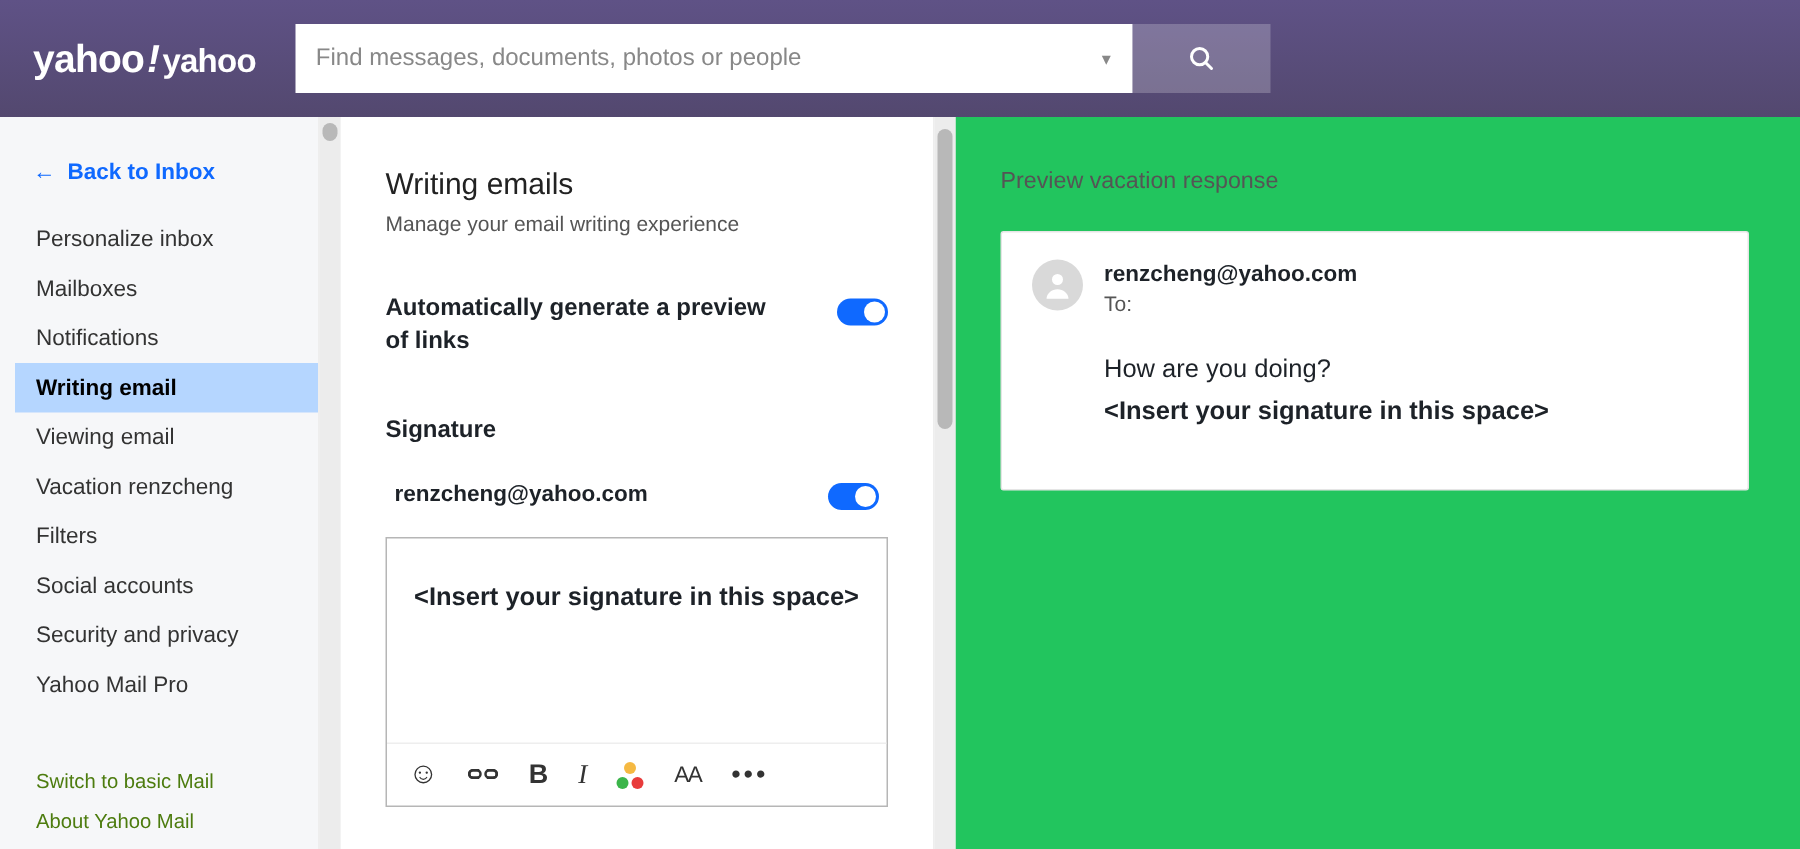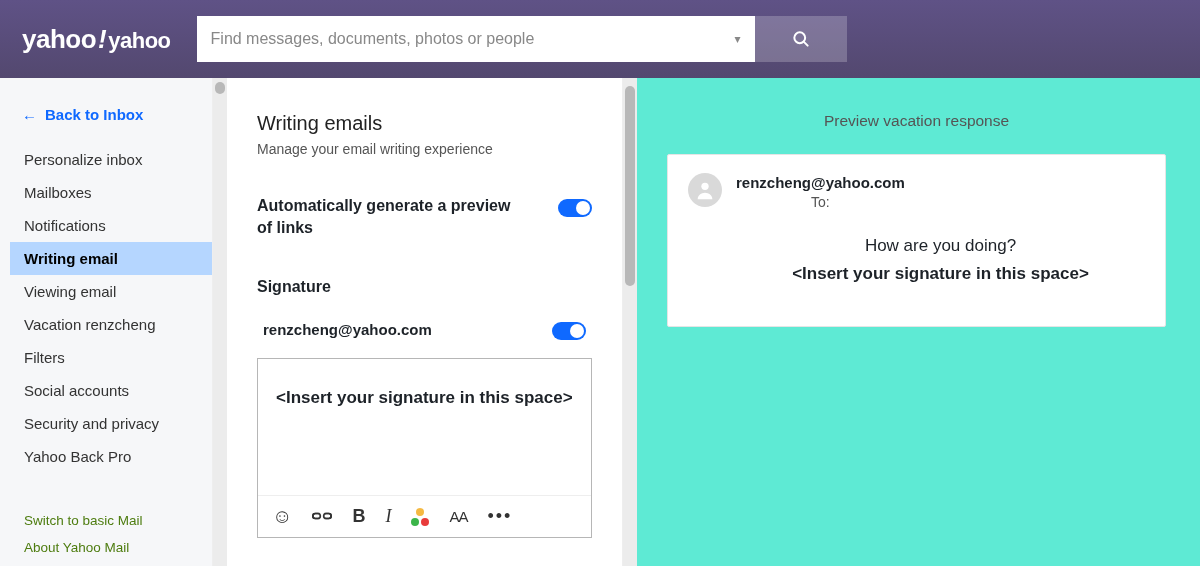"Preview vacation response" .preview-col { background: #5eead4 -> #22c55e; text-align: center -> none }
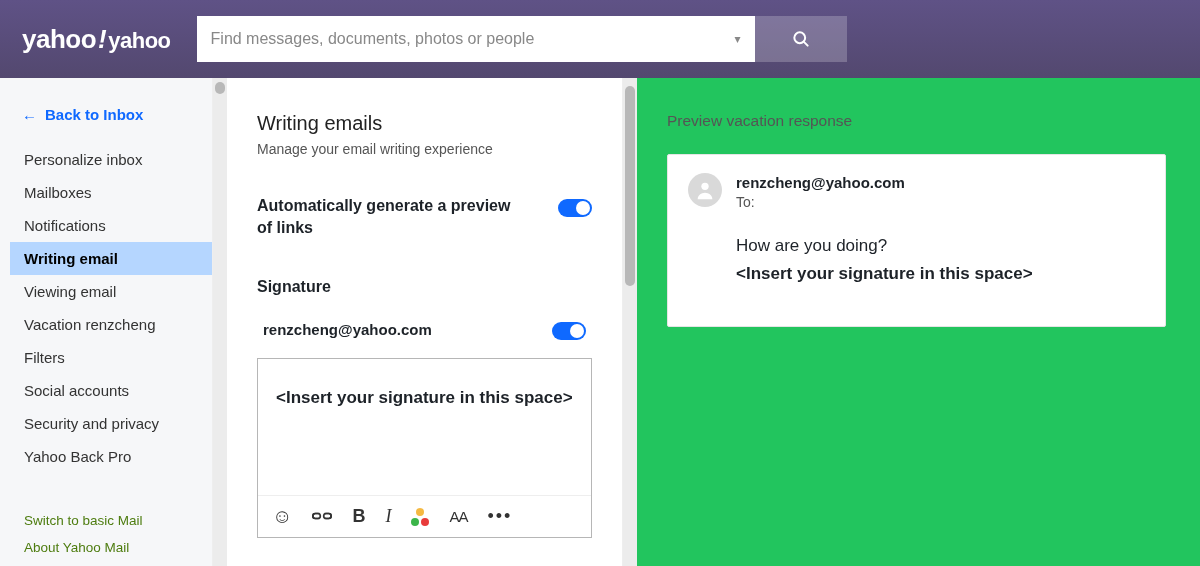"Yahoo Back Pro" span { text: Back -> Mail }
